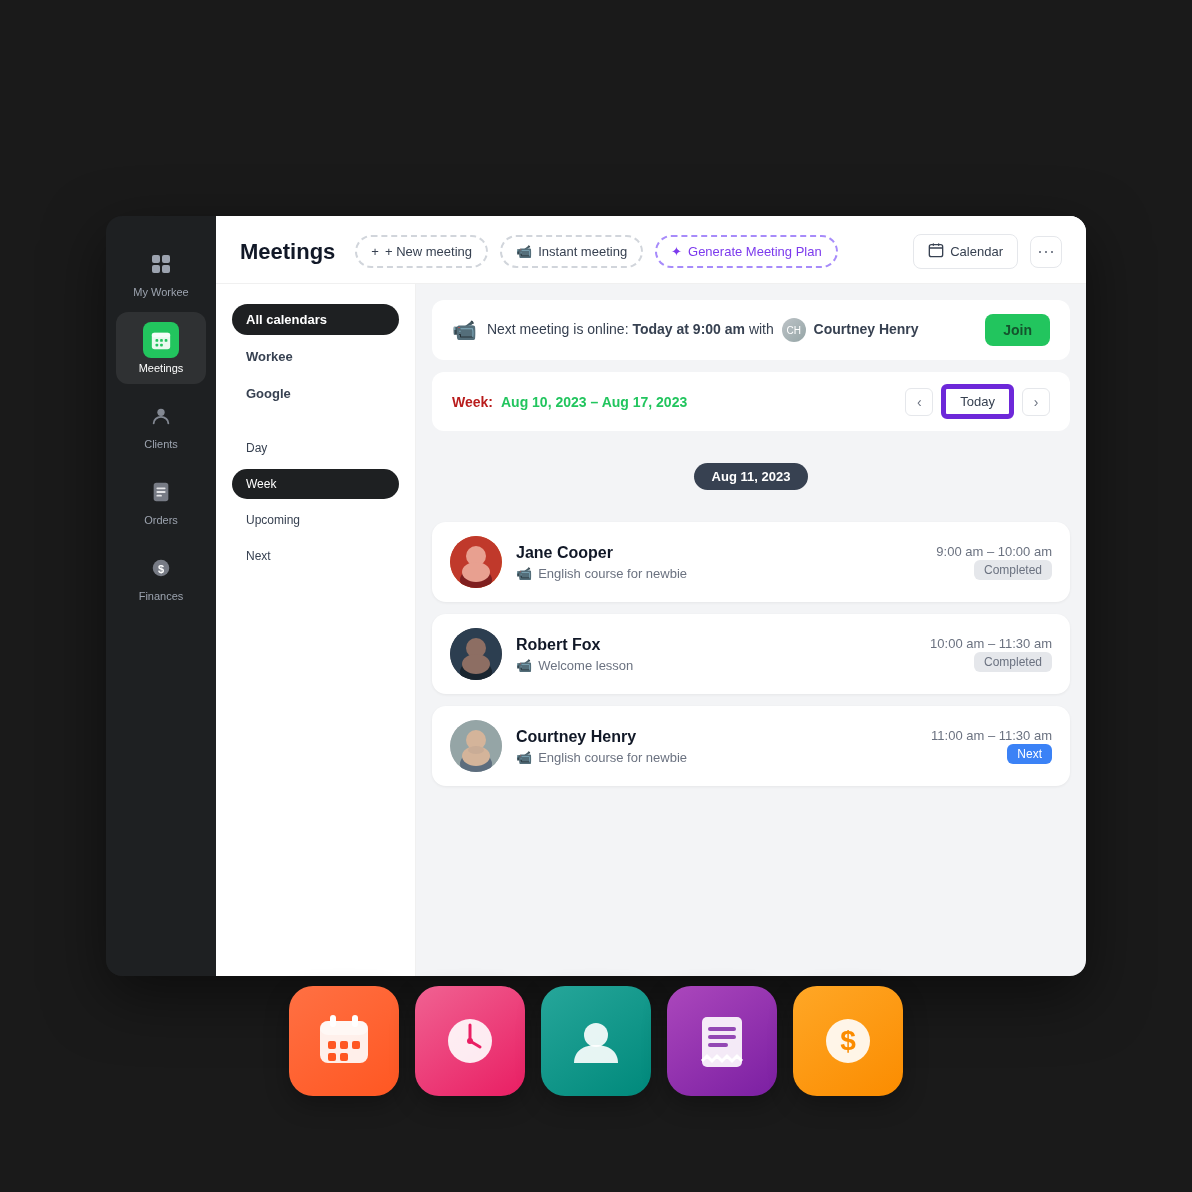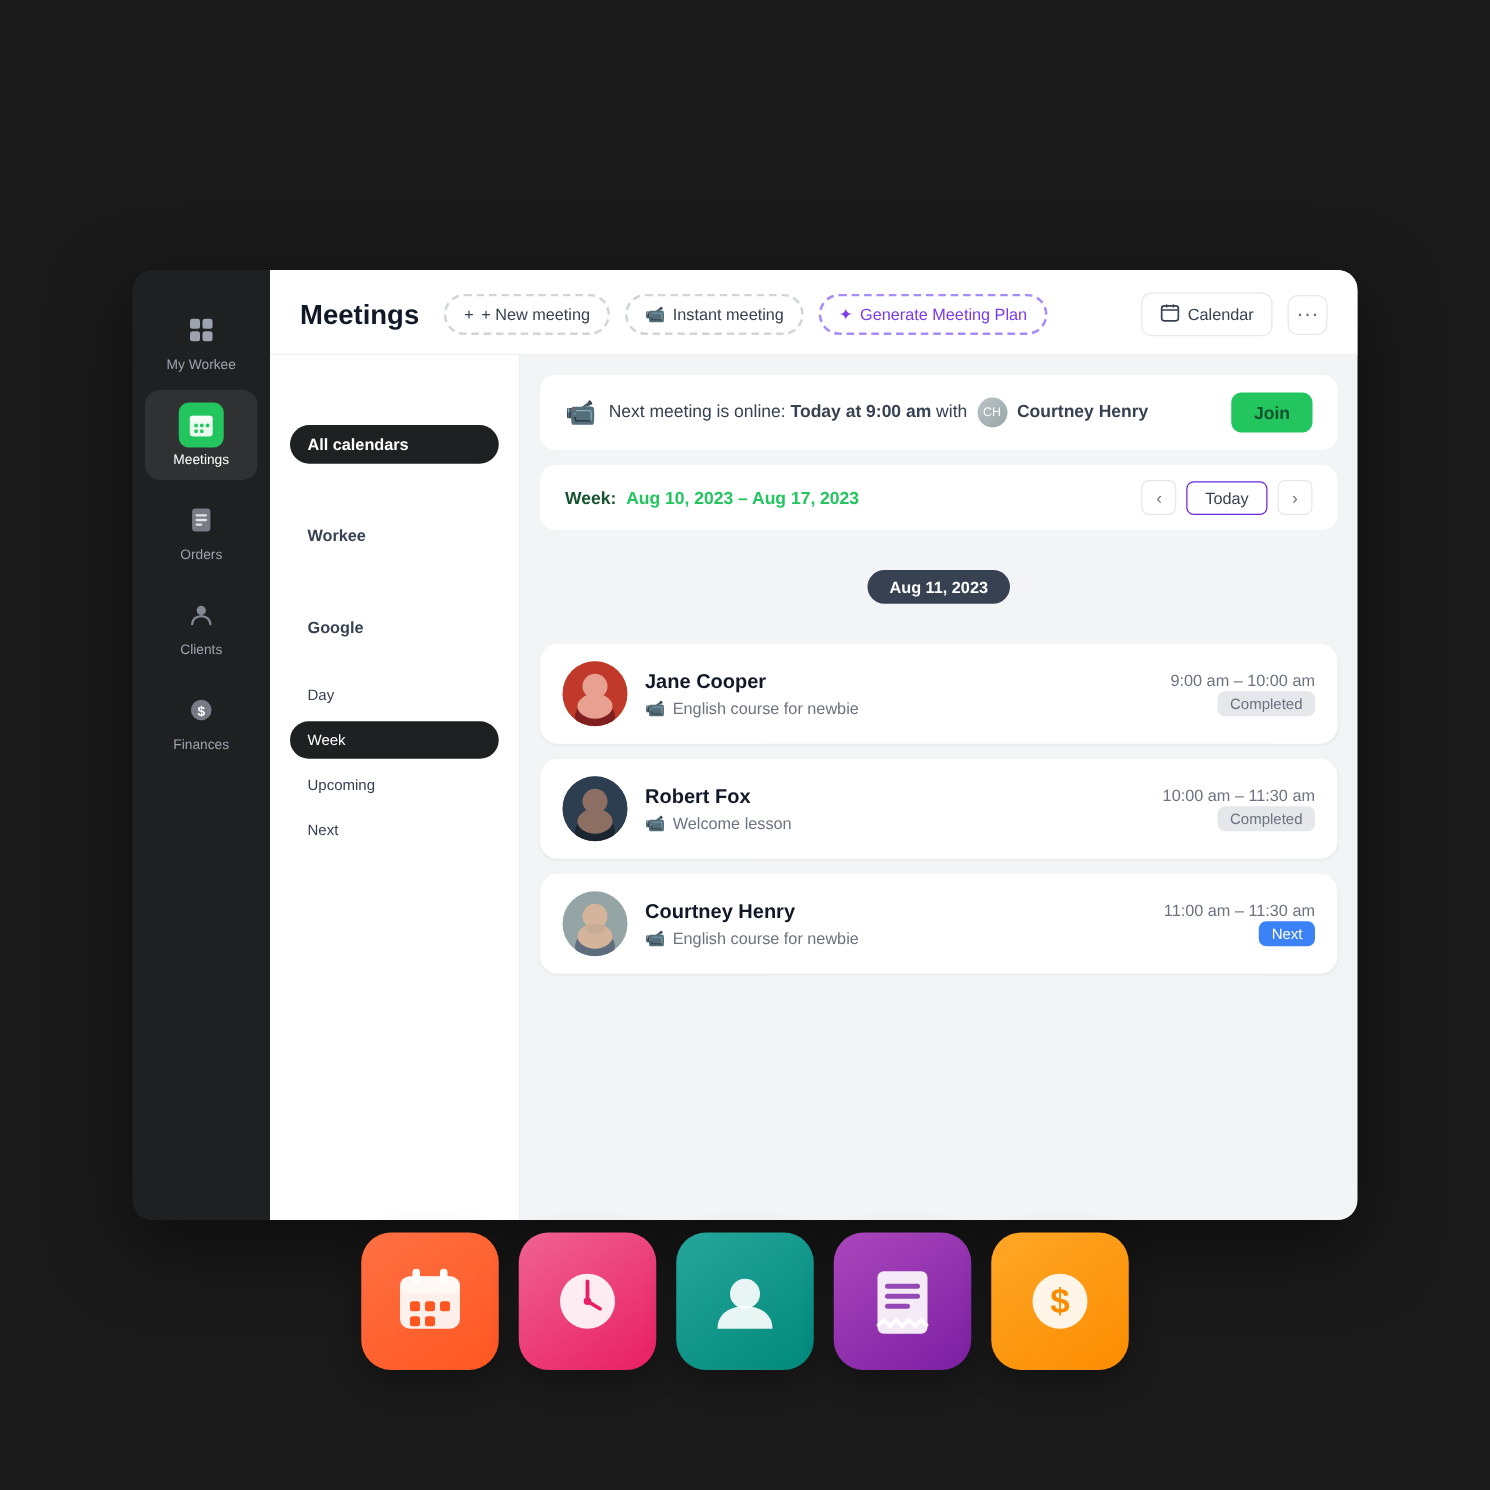"All calendars" .calendar-tag { margin-top: 36px -> none }
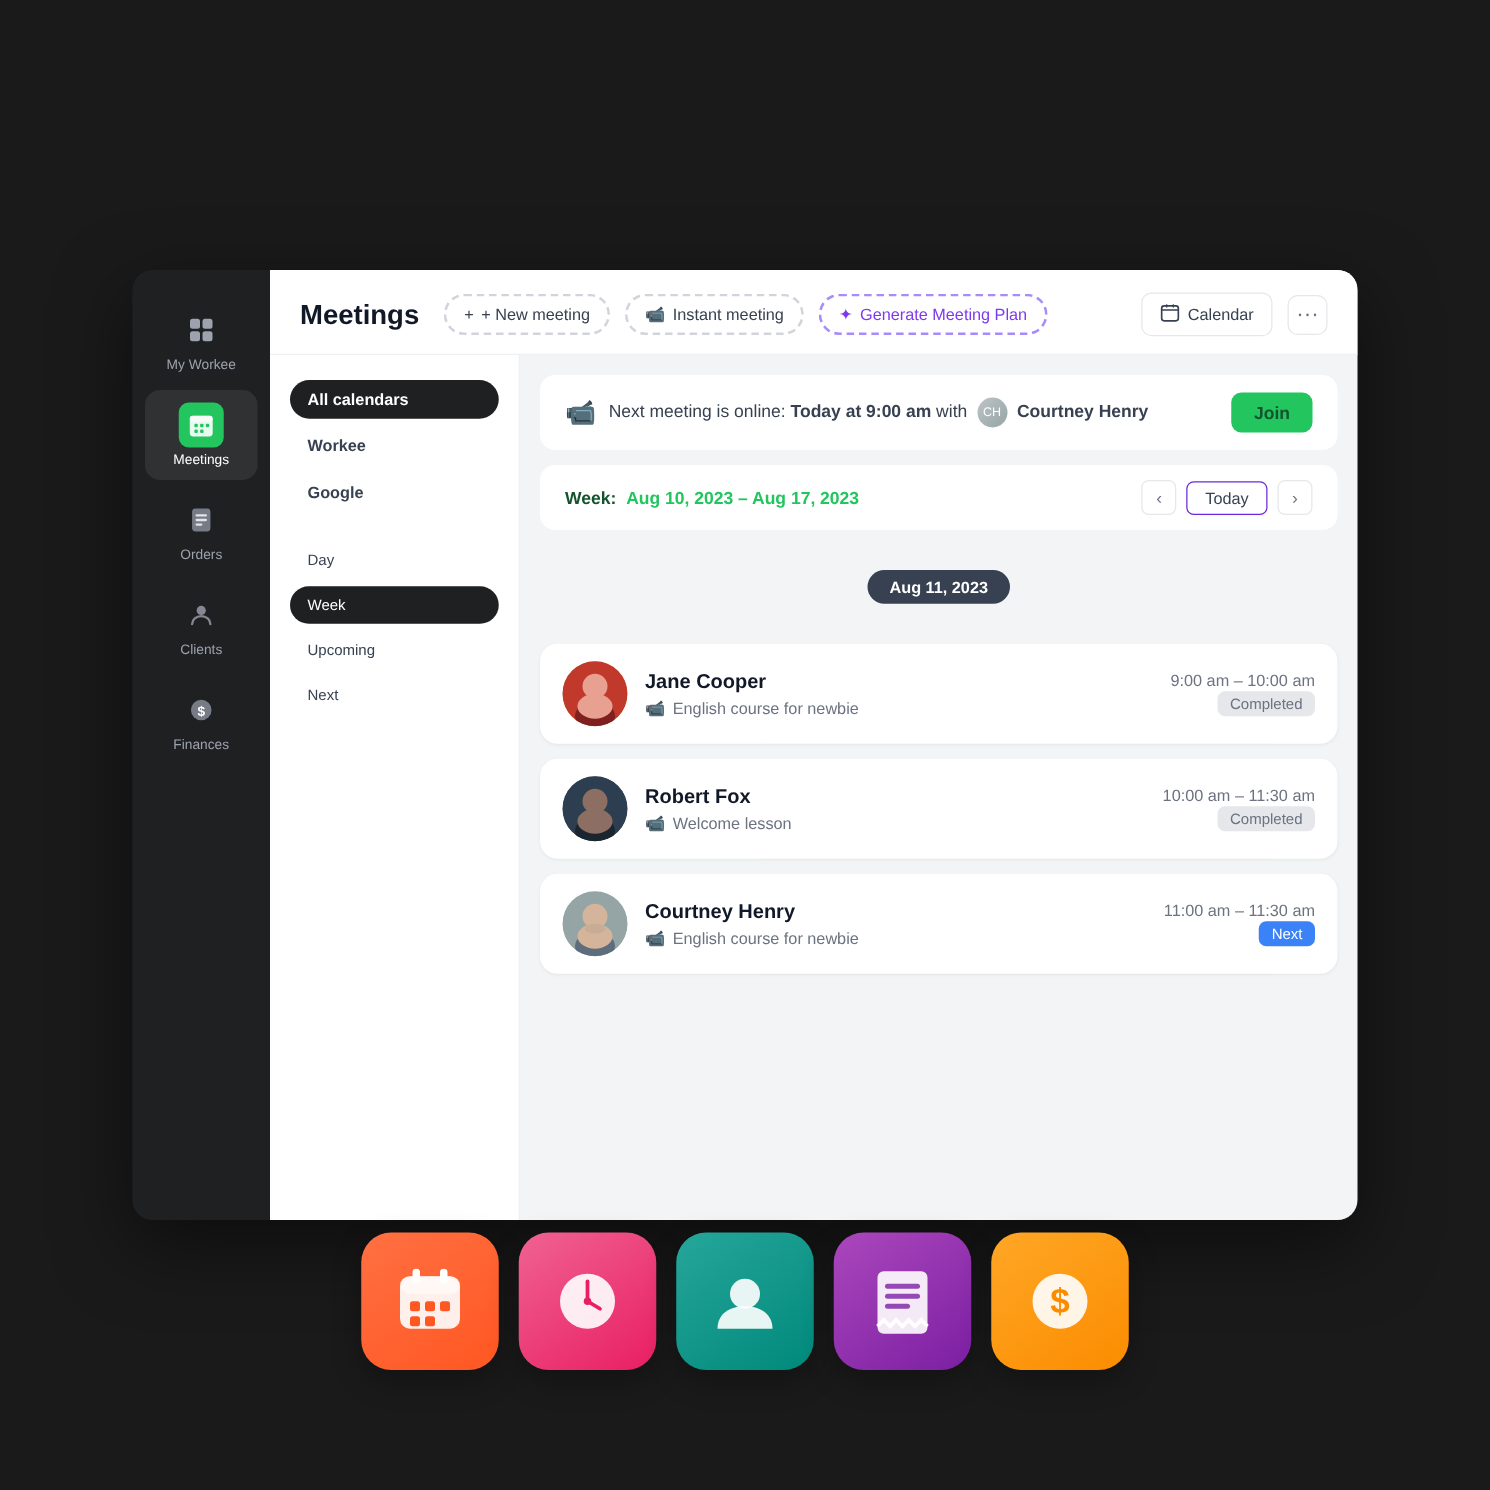"Week:" .week-label { color: #14532d -> #b91c1c }
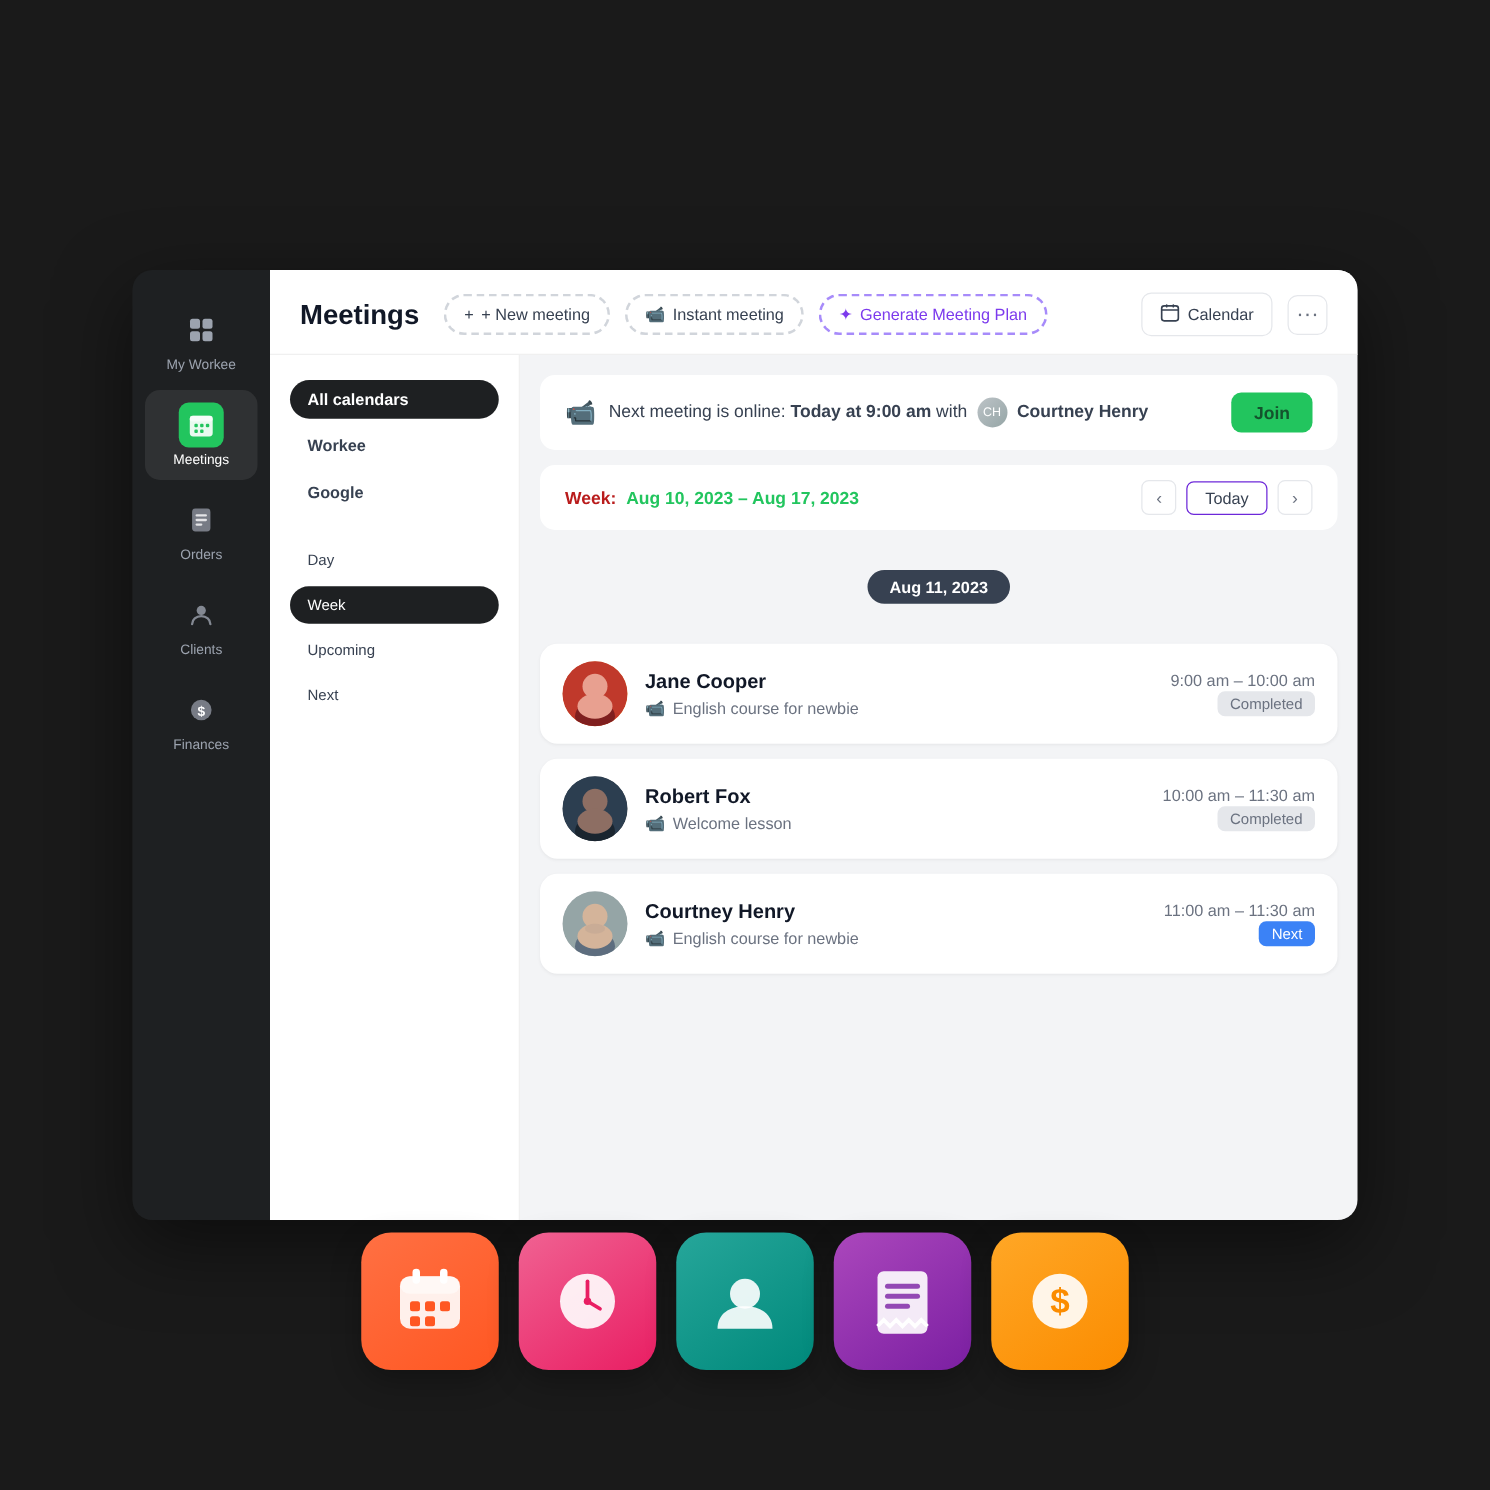"Today" .today-btn { border: 1px solid #6d28d9 -> 5px solid #6d28d9 }
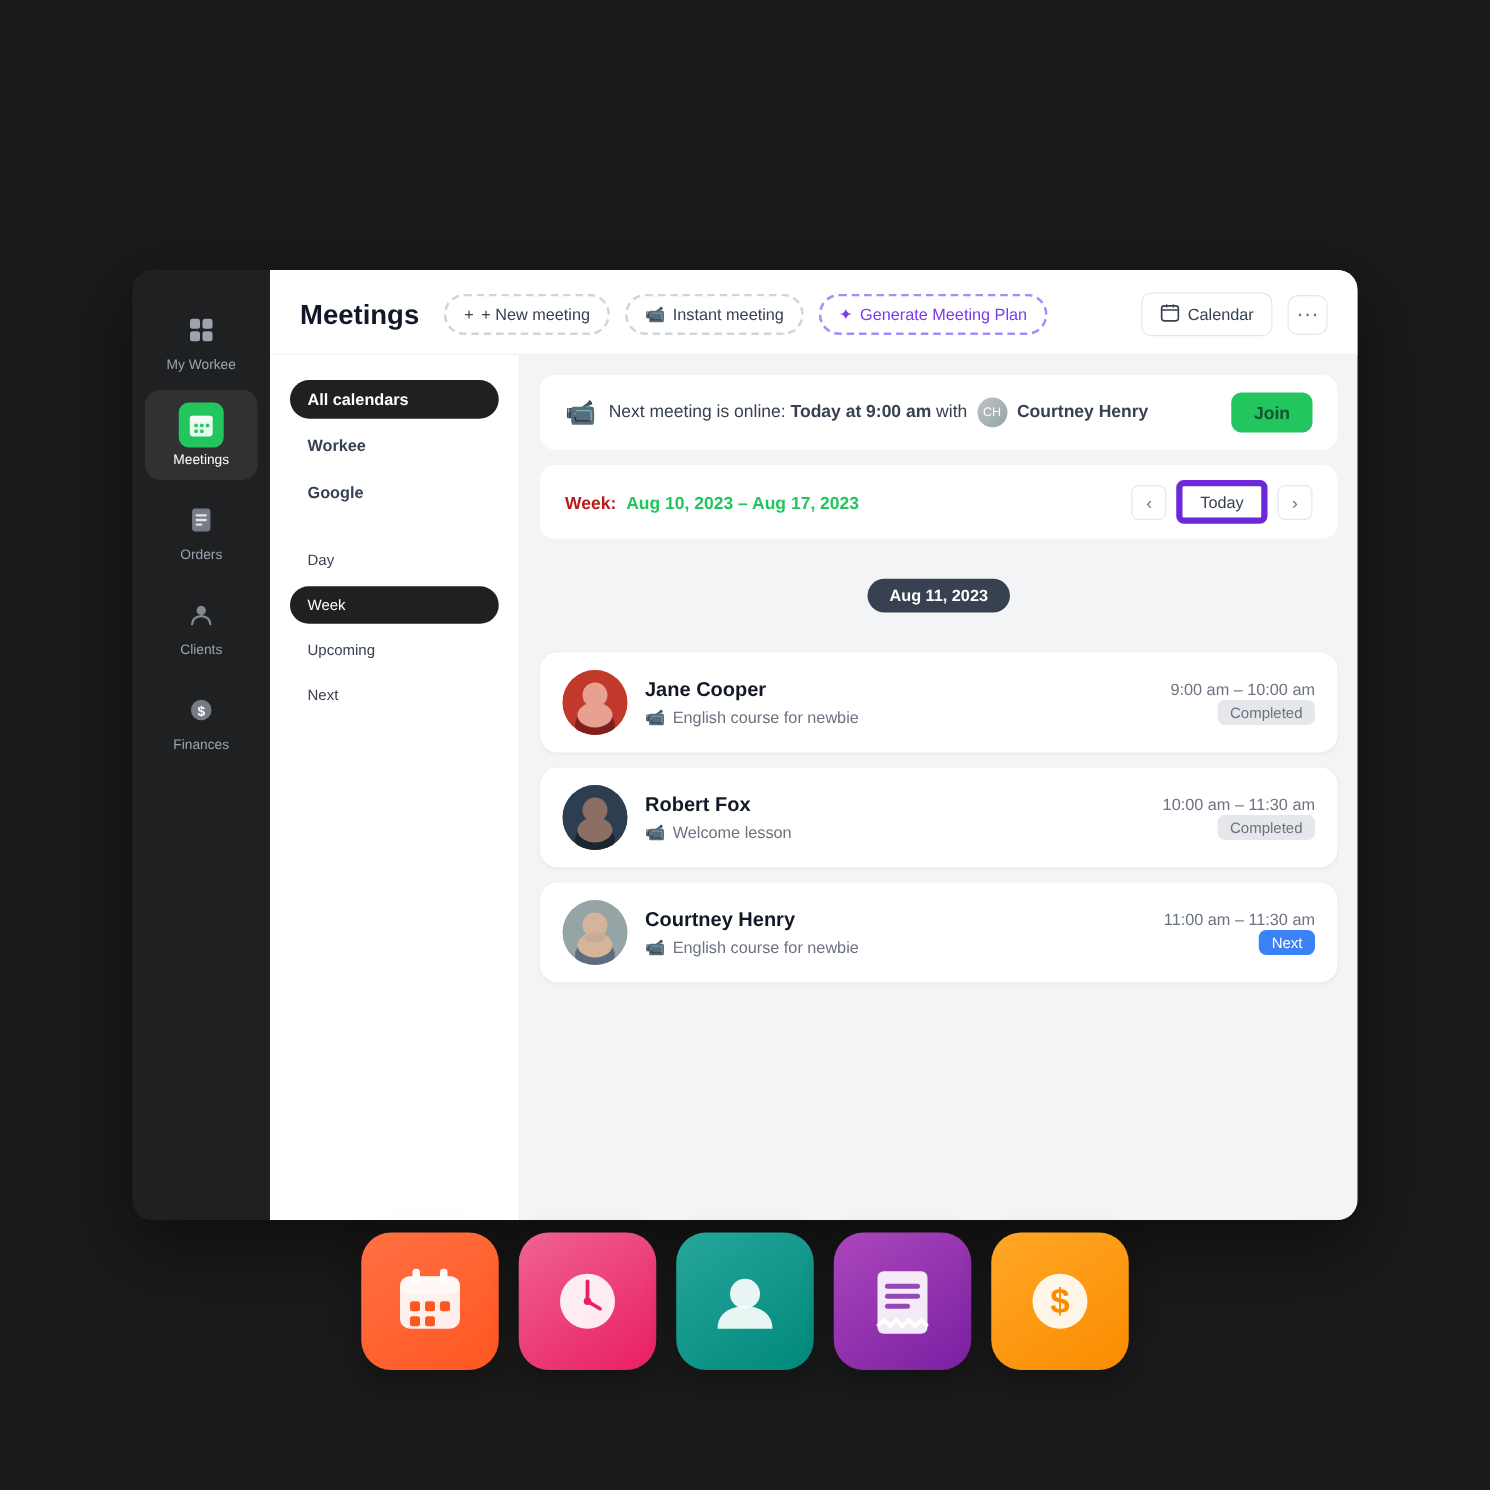"Orders" div.sidebar-item { order: before "Clients" -> after "Clients" }
